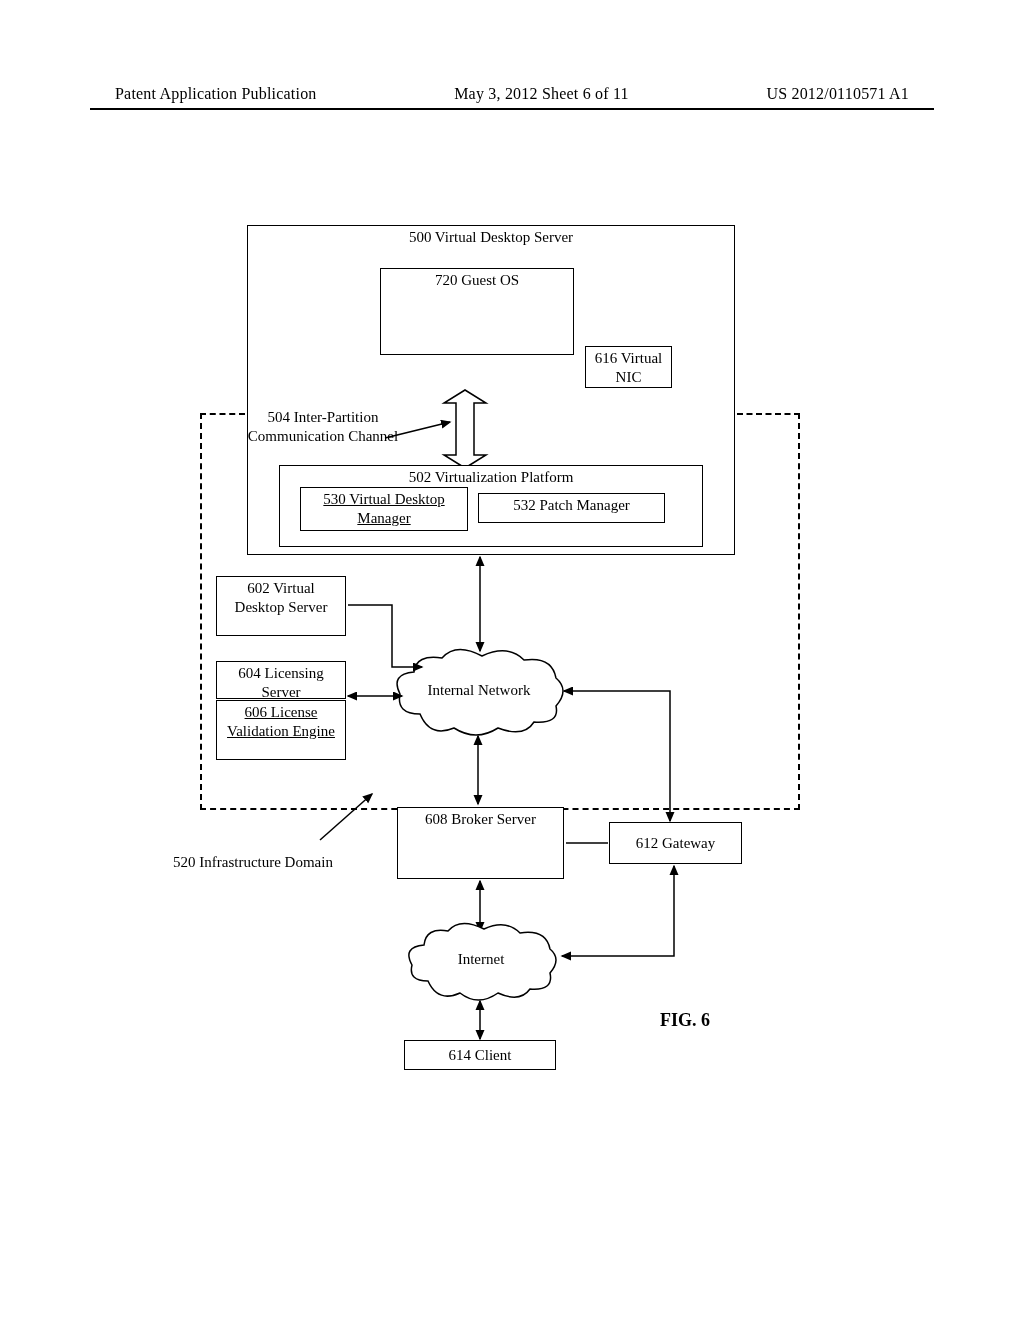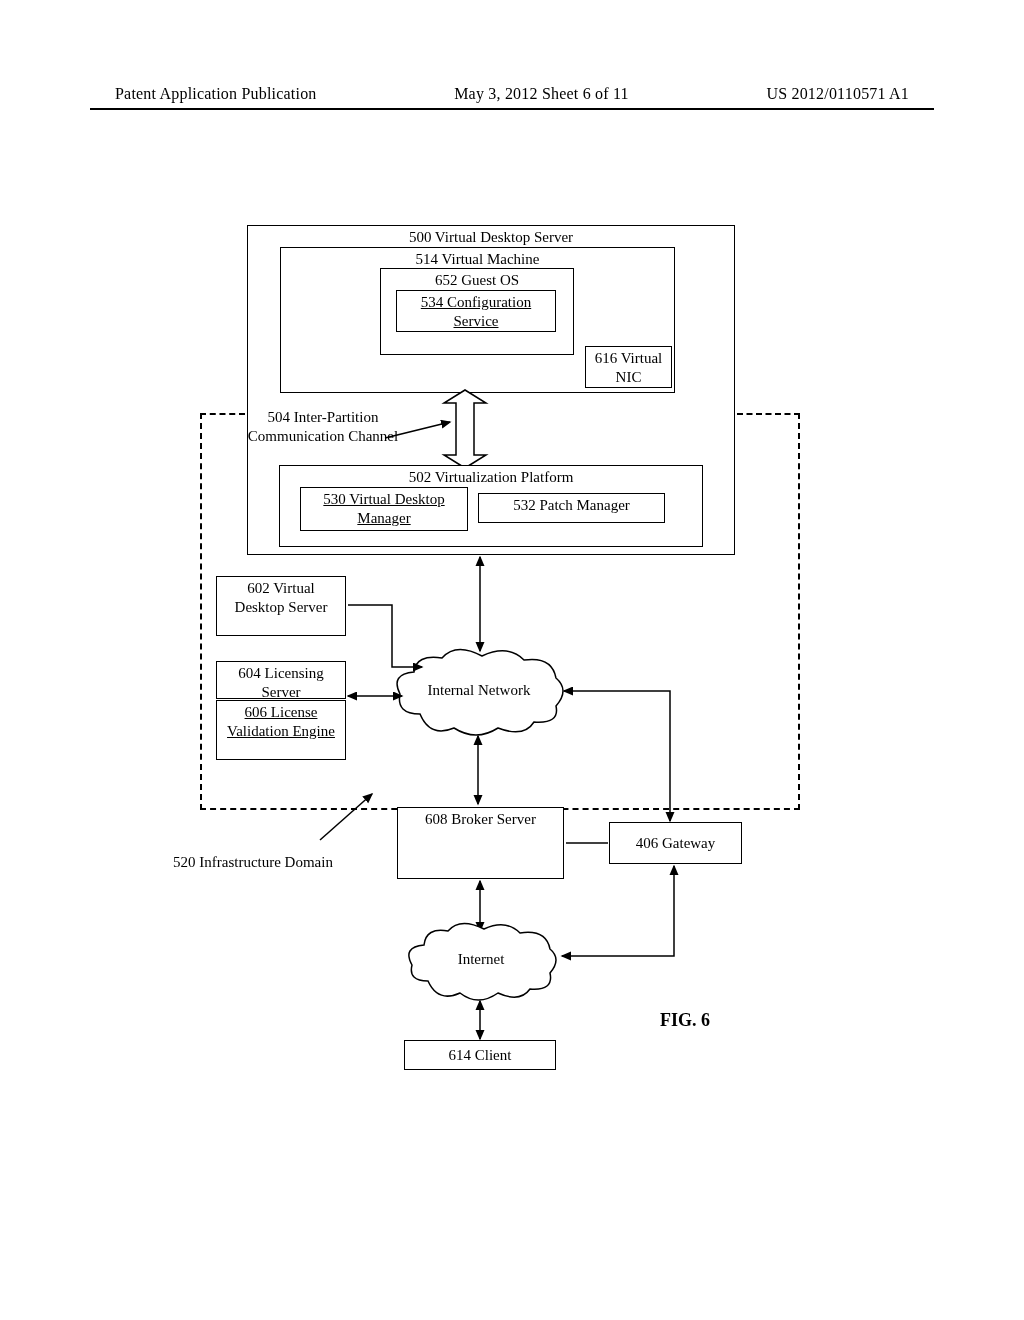"514 Virtual Machine" div.box { html: <div> <span>514 Virtual Machine</span> </div> -> none }
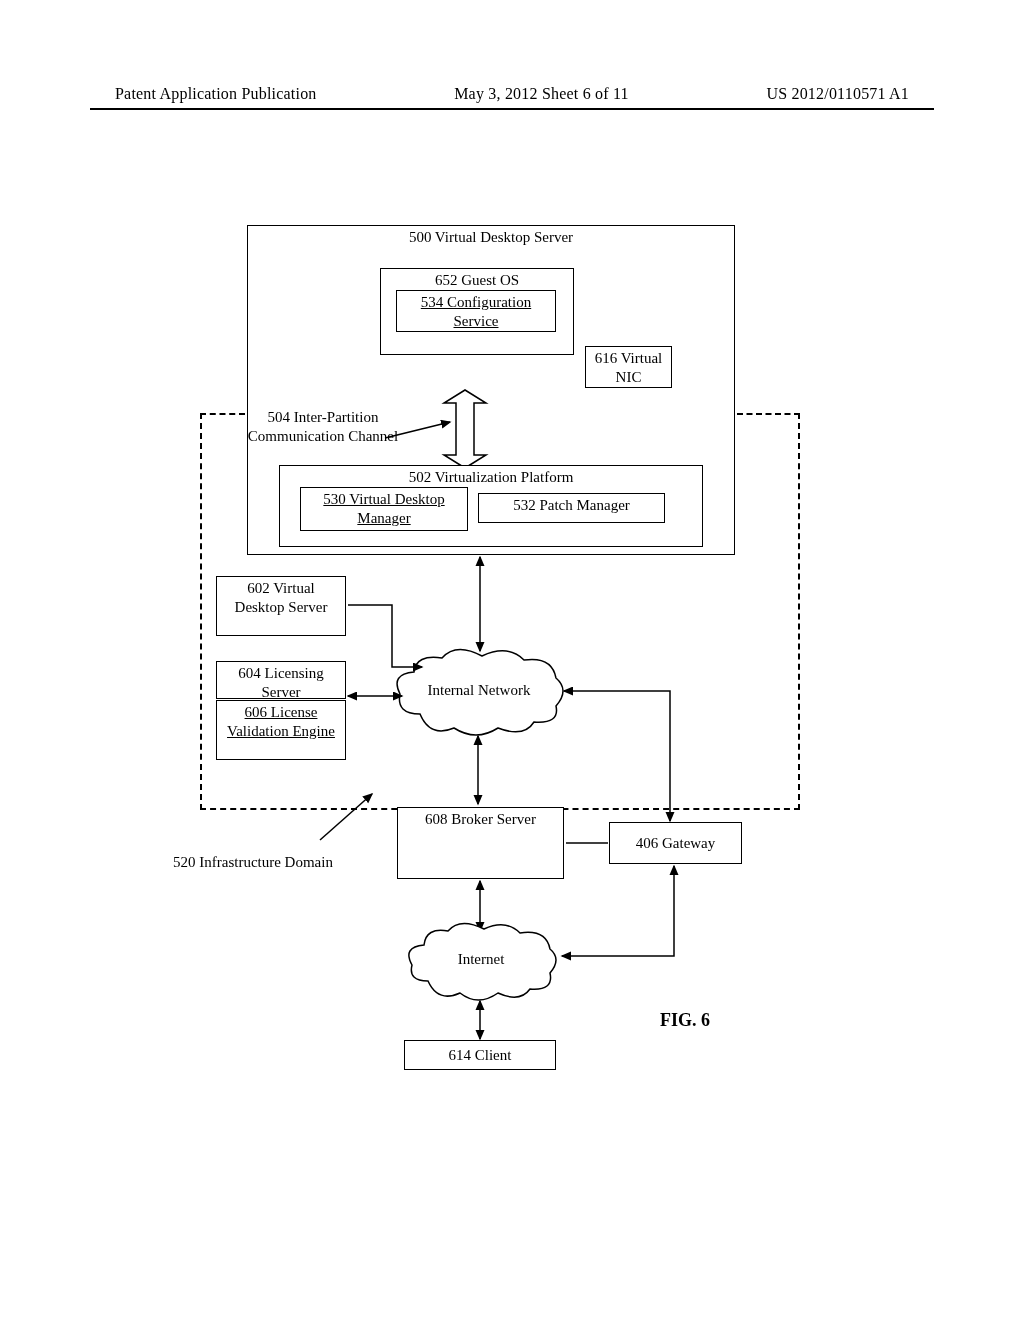"652 Guest OS" span { text: 652 -> 720 }
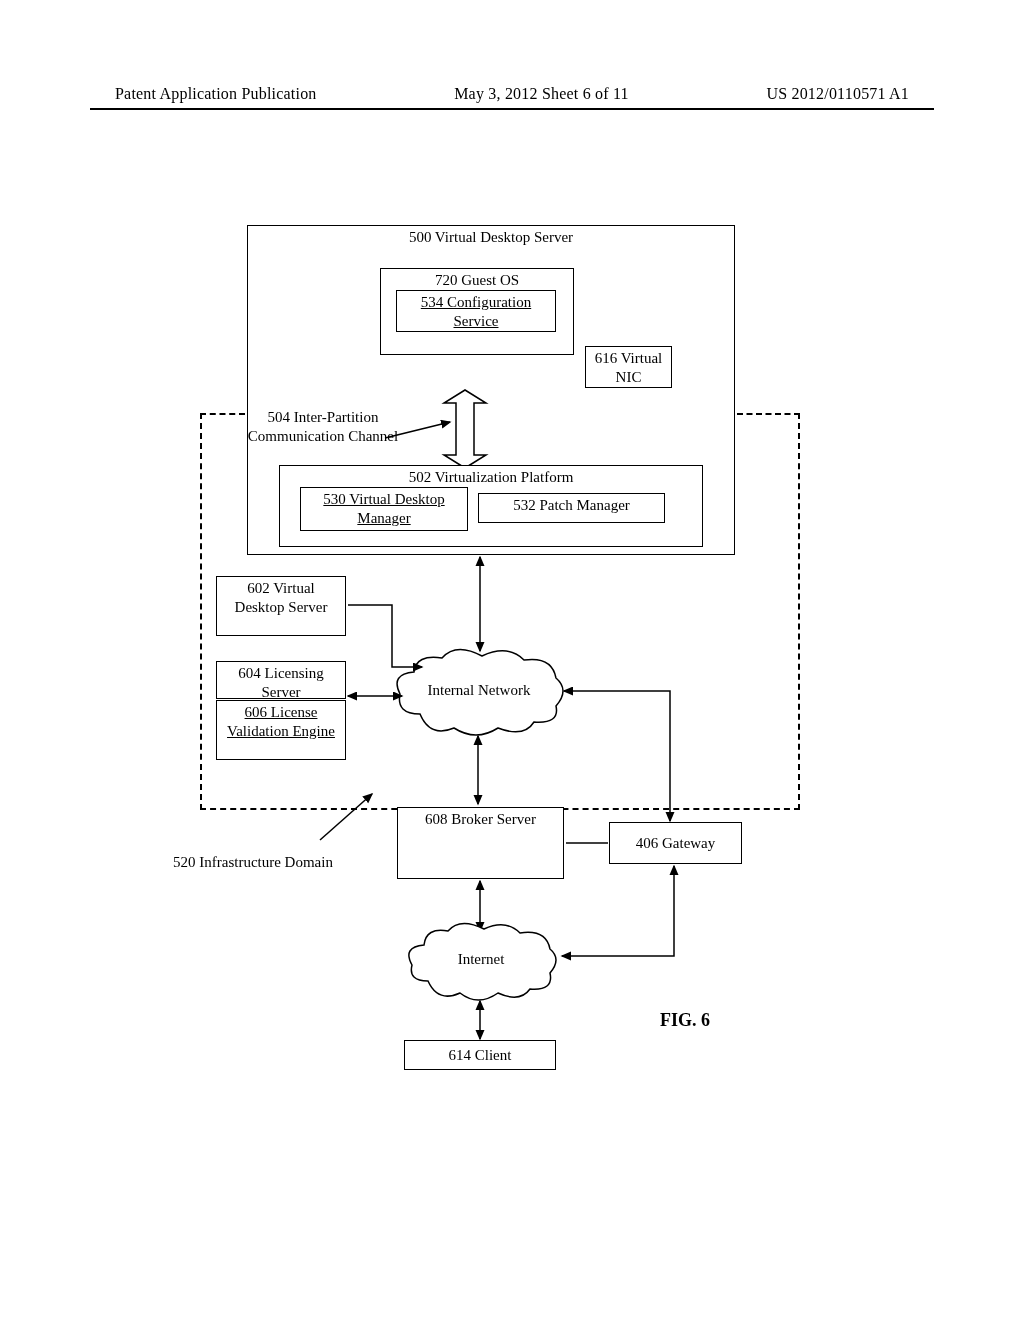"534 Configuration Service" div.box { html: <div> <span>534 Configuration Service</span> </div> -> none }
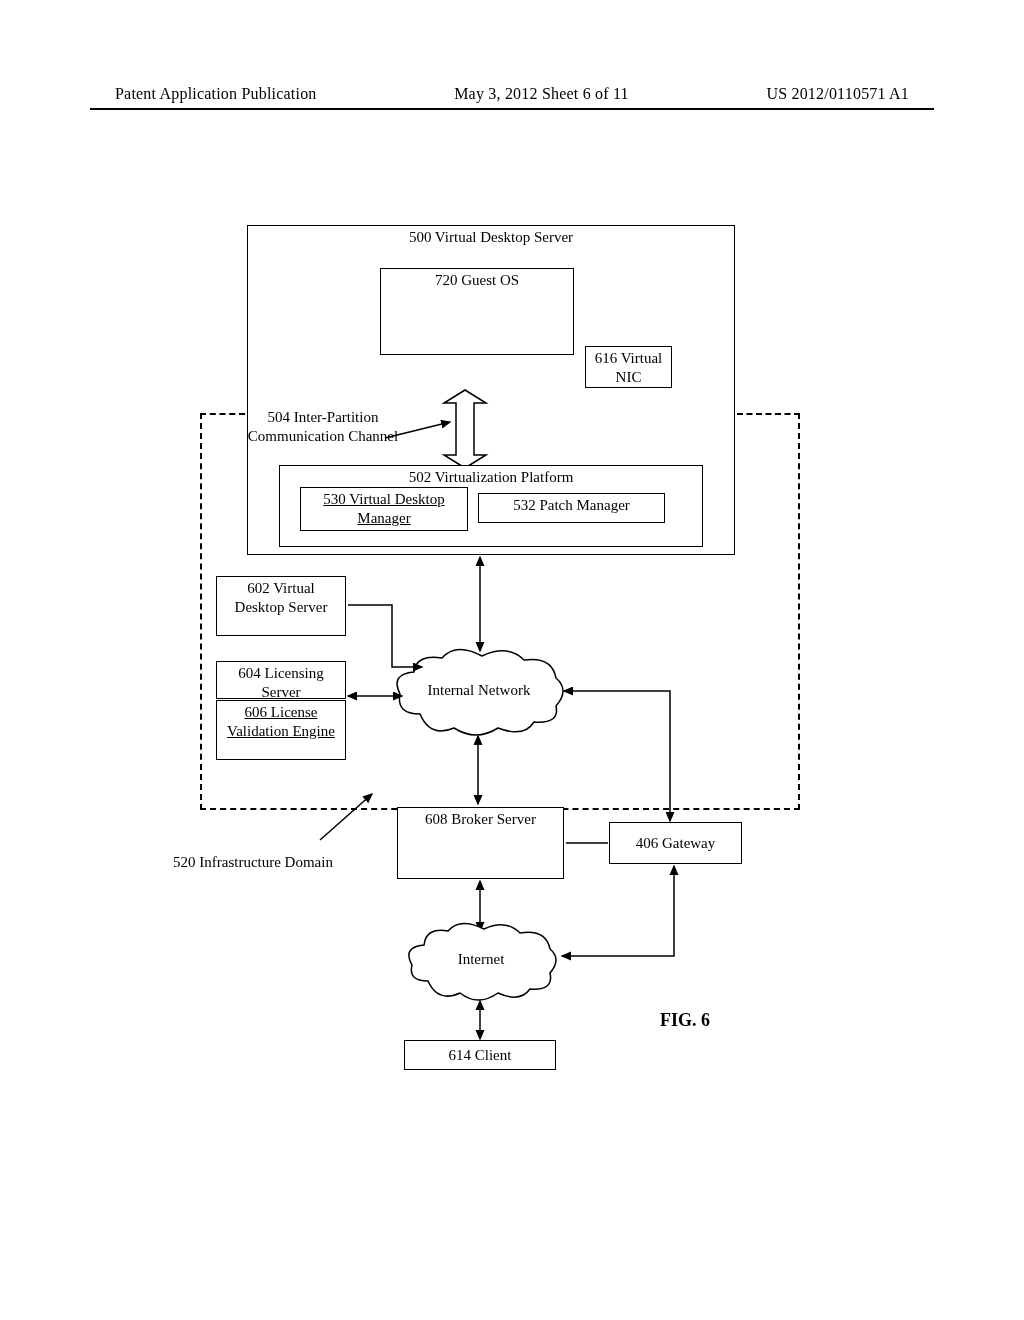"406 Gateway" span { text: 406 -> 612 }
